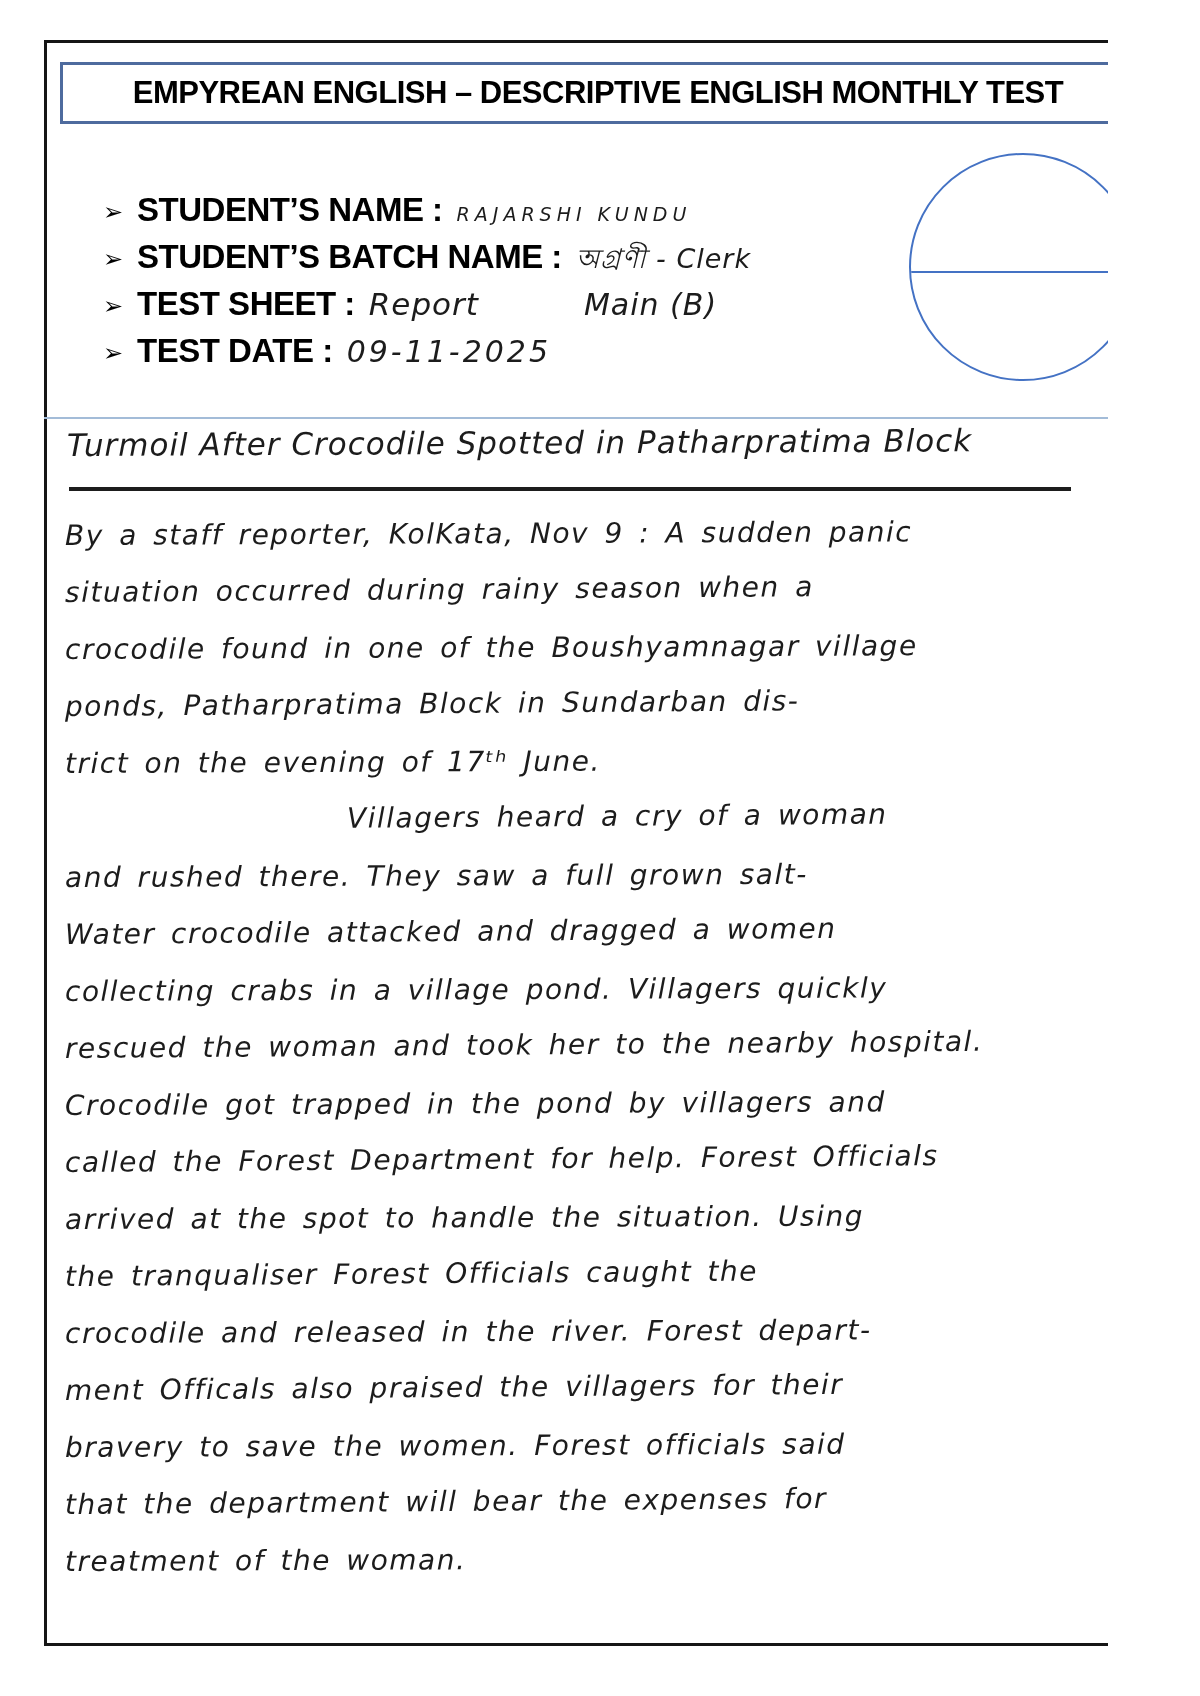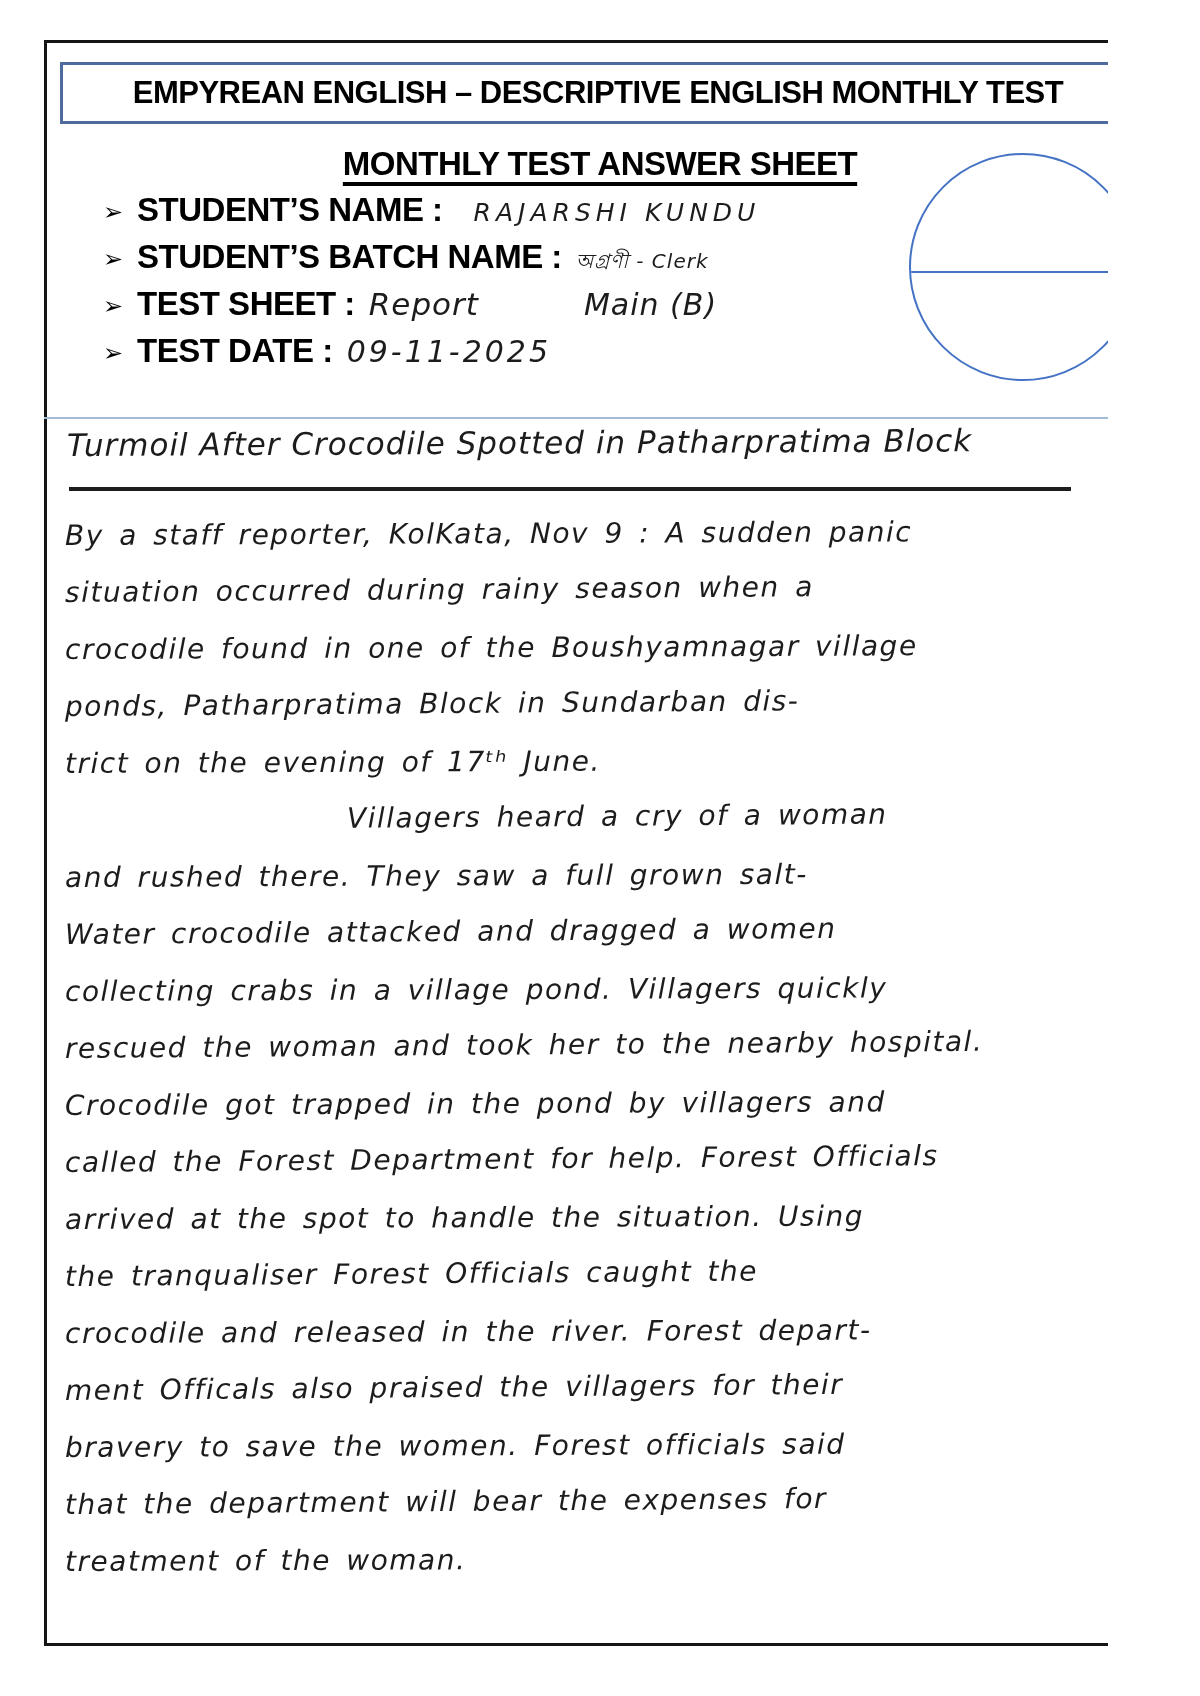"MONTHLY TEST ANSWER SHEET" div.sheet-title { html: <div> <span>MONTHLY TEST ANSWER SHEET</span> </div> -> none }
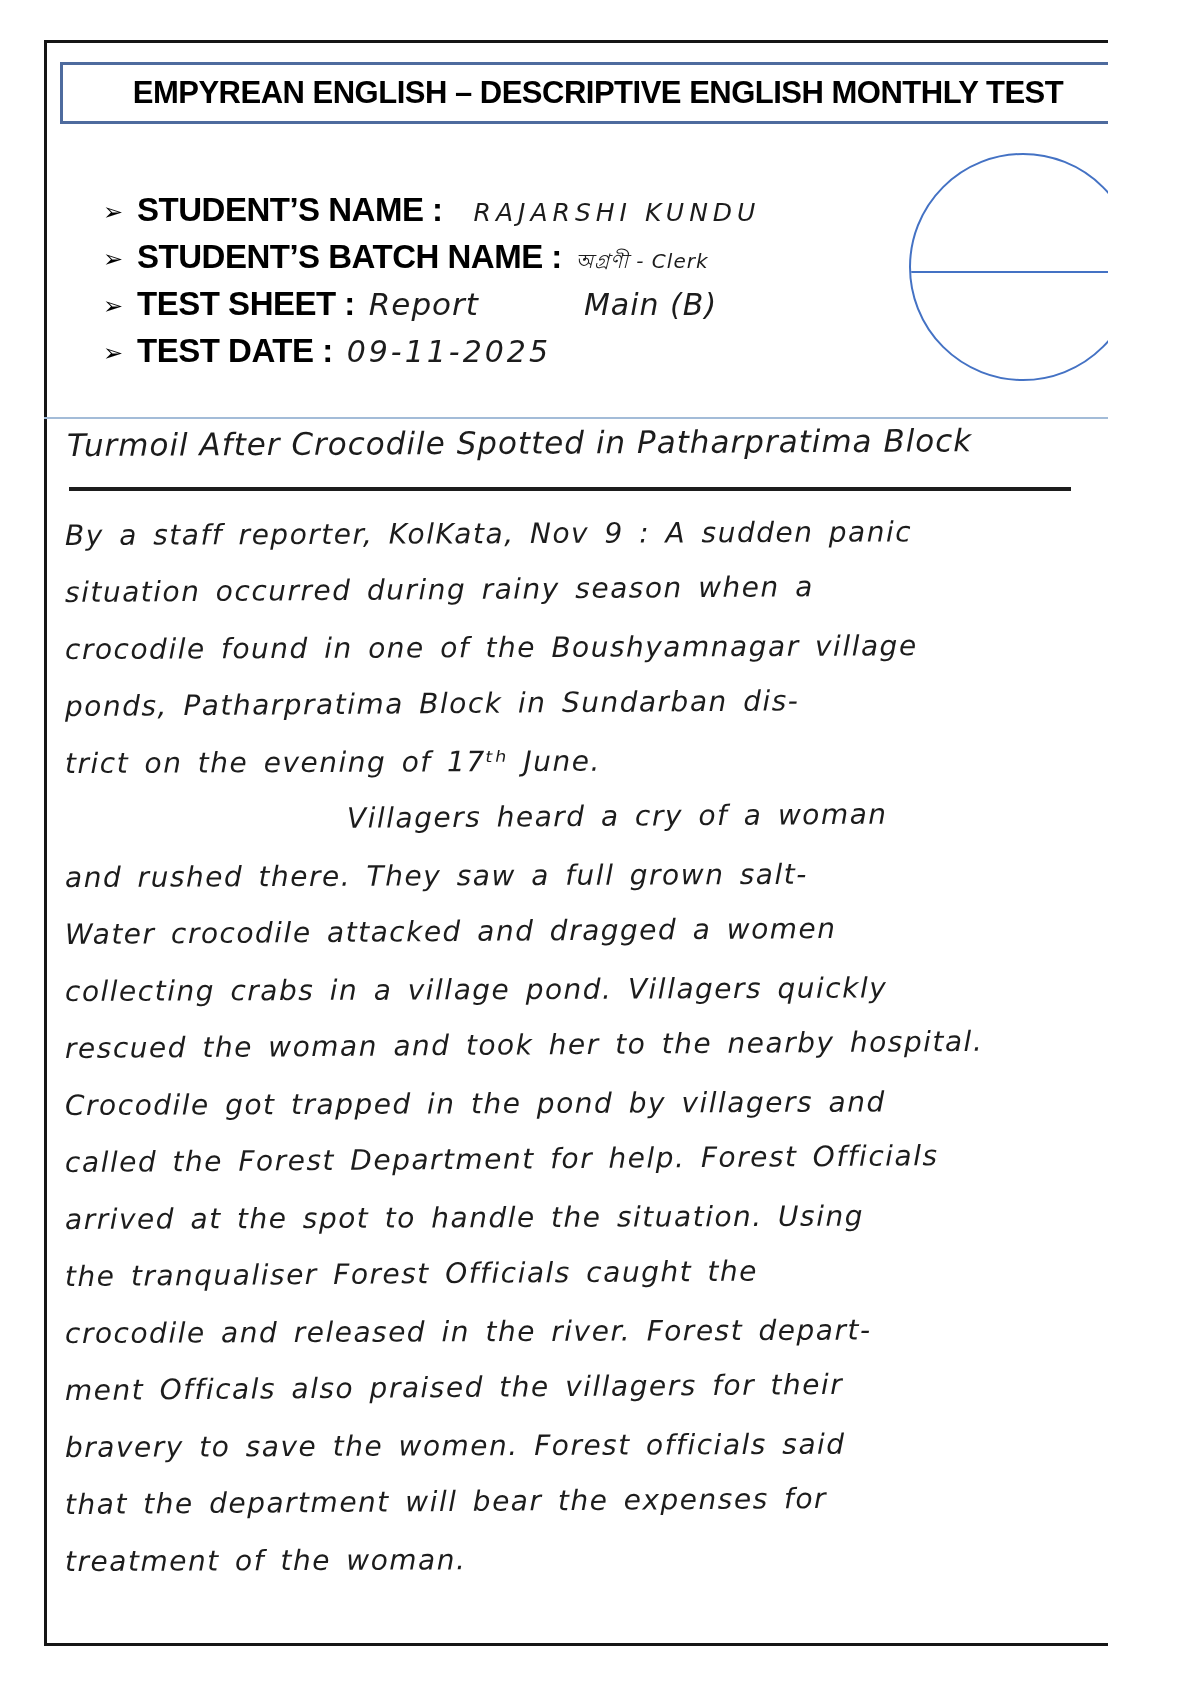"RAJARSHI KUNDU" .hw-name { font-size: 25px -> 19px; margin-left: 17px -> none }
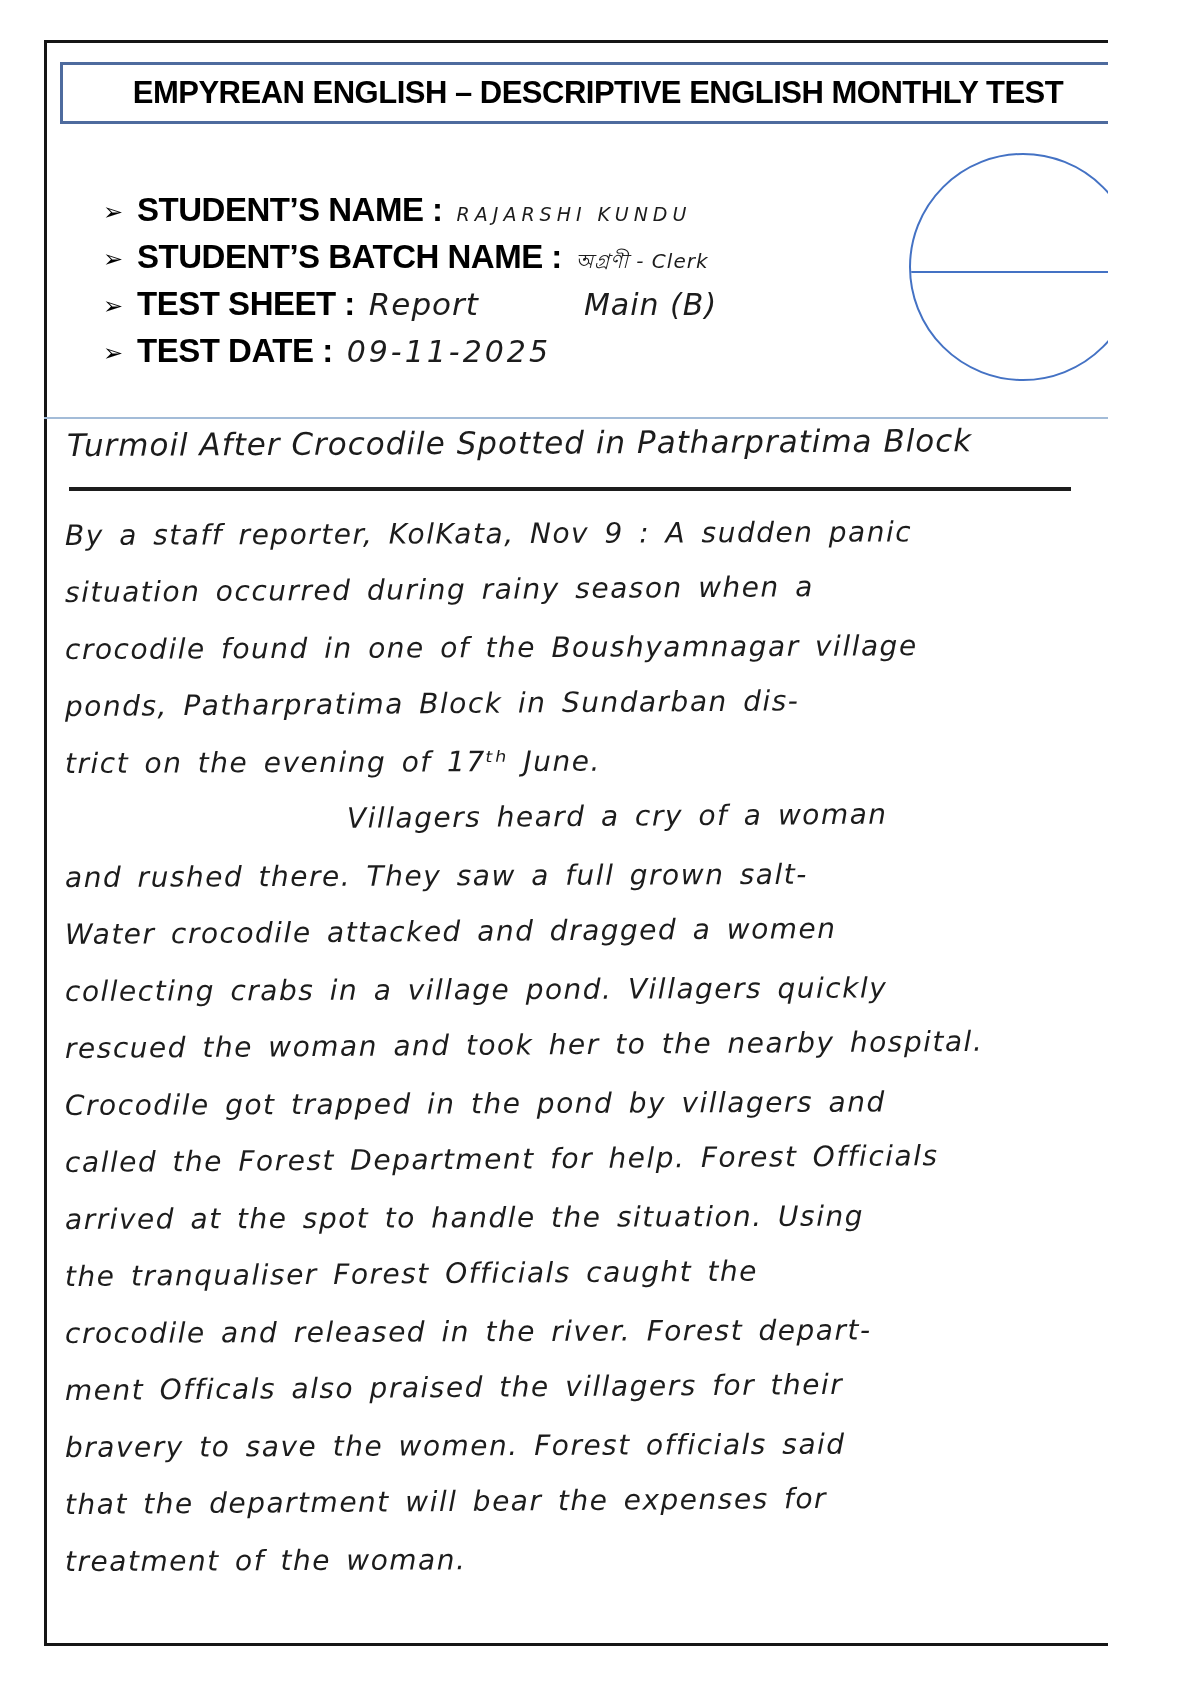"অগ্রণী - Clerk" .hw-batch { font-size: 20px -> 27px }
